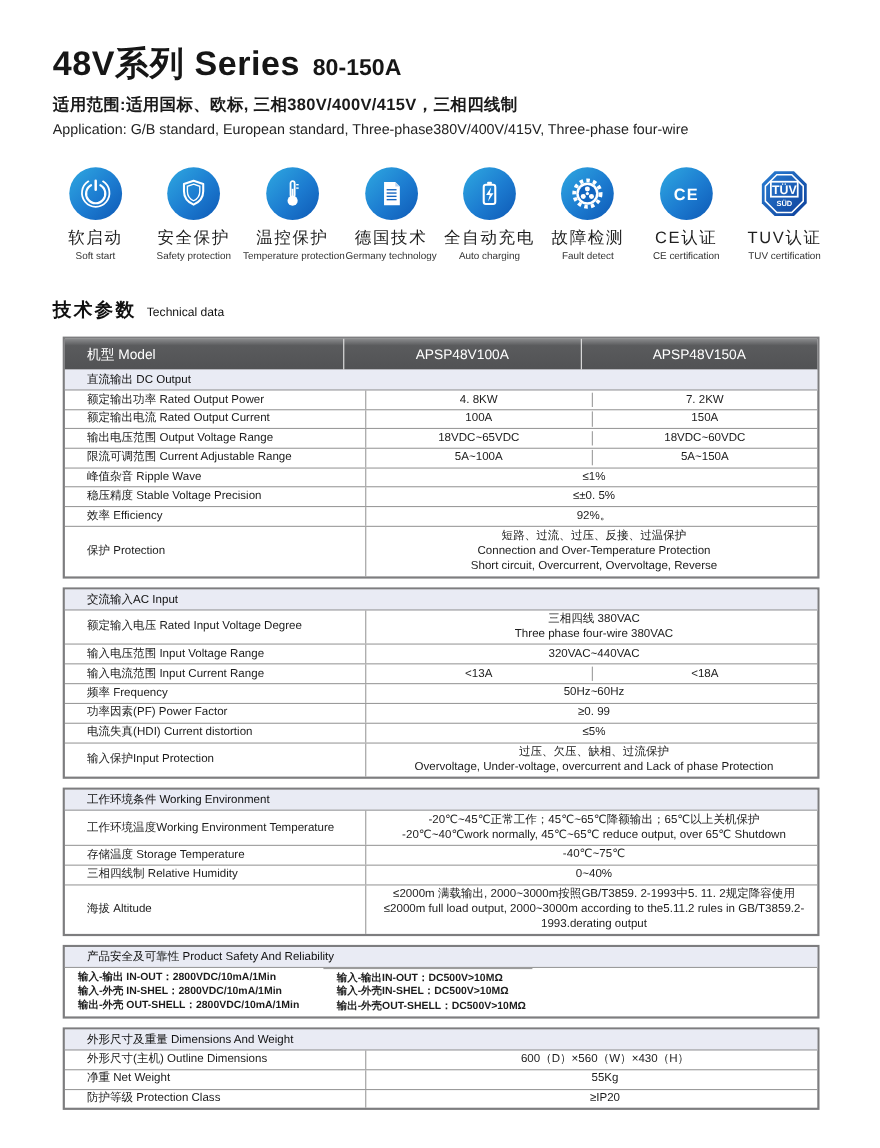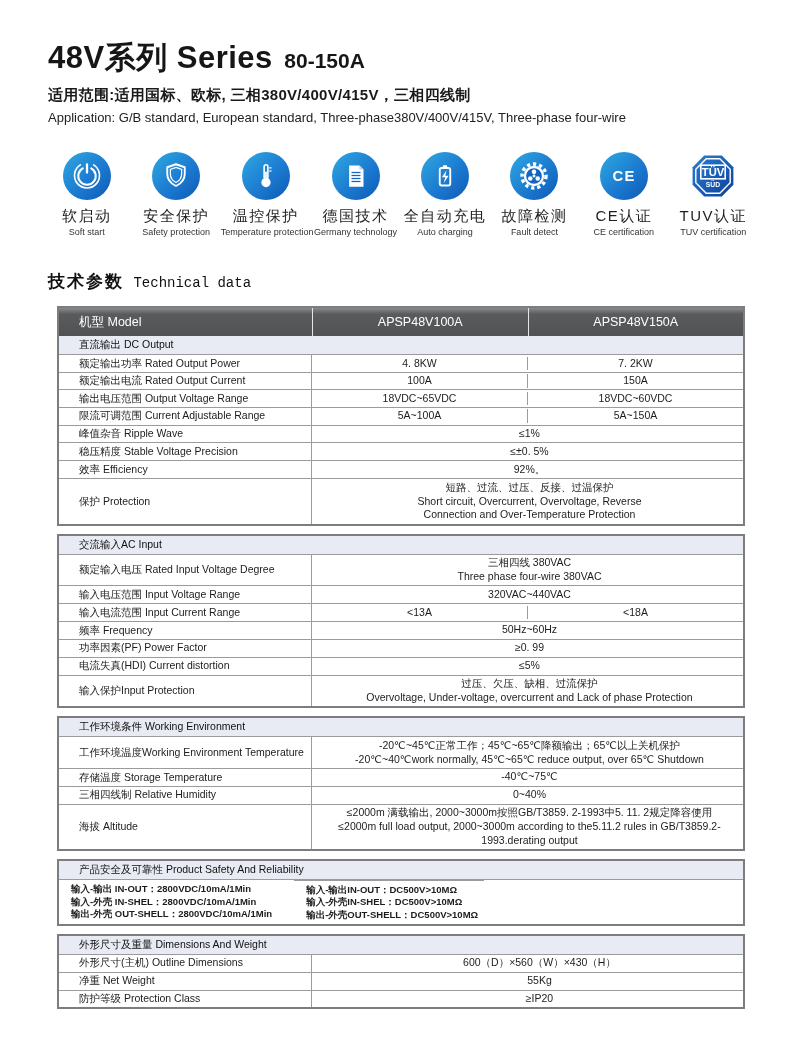"Technical data" .tech-heading .en { font-family: Liberation Mono, monospace -> none; font-size: 14px -> 11px }
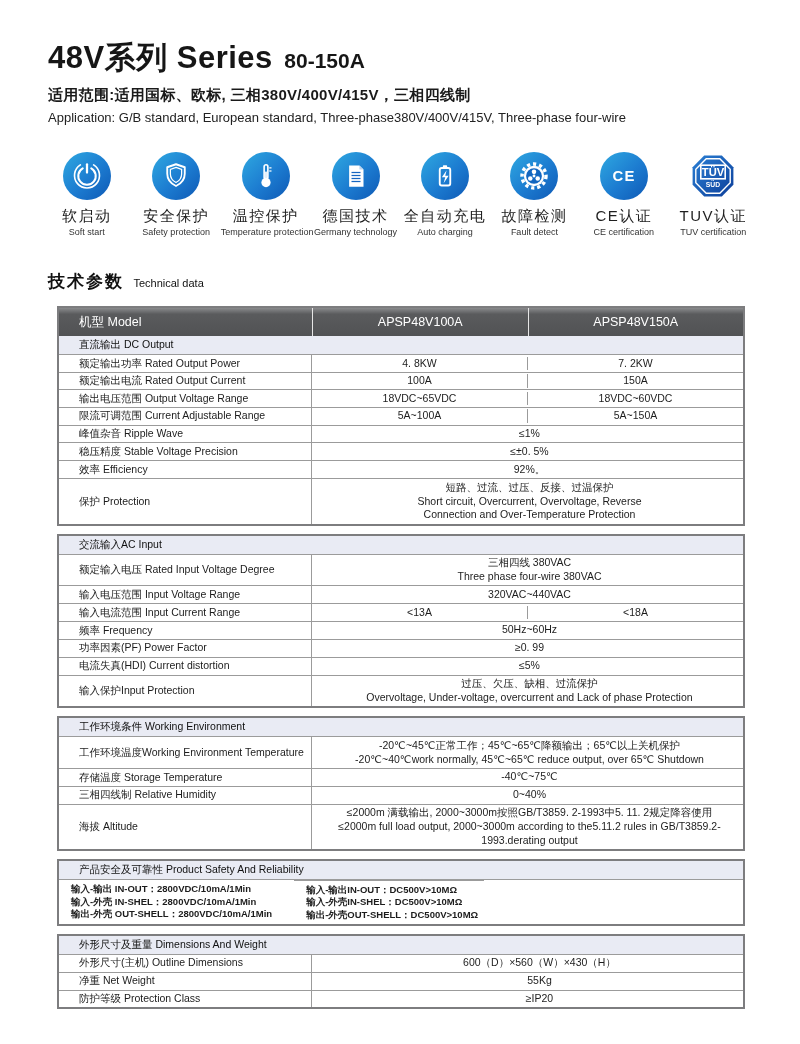"额定输出功率 Rated Output Power" .c-label { width: 253px -> 274px }
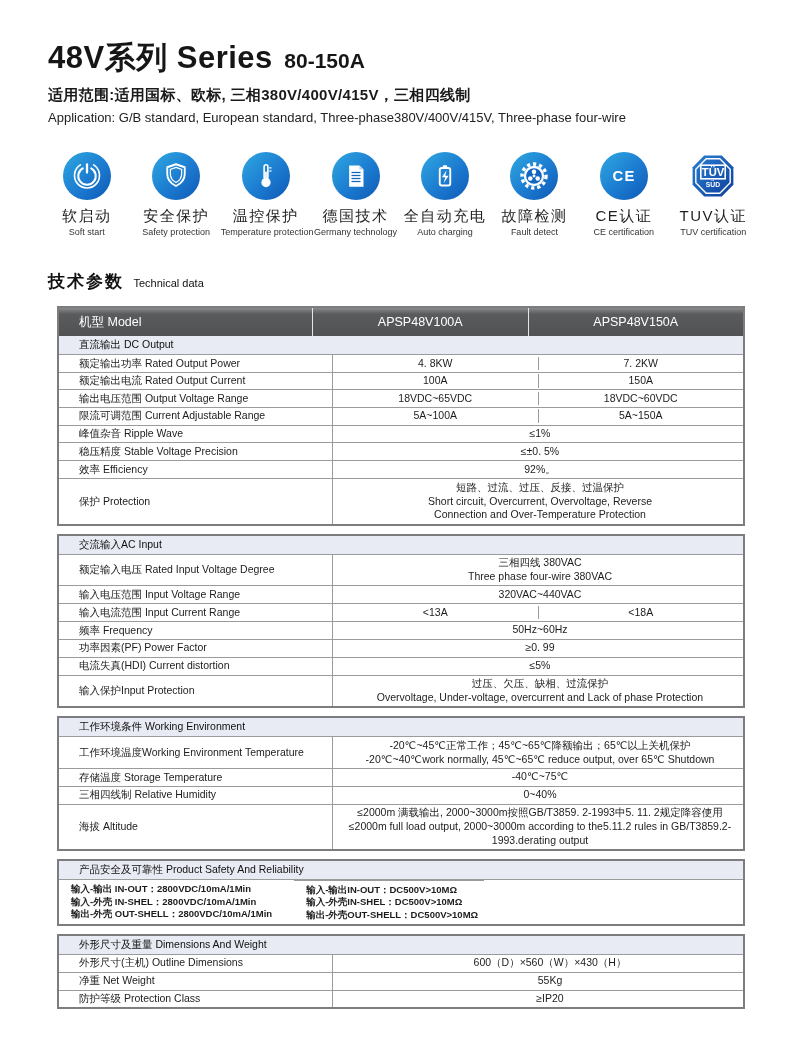"Short circuit, Overcurrent, Overvoltage," div { order: before "Connection and Over-Temperature" -> after "Connection and Over-Temperature" }
